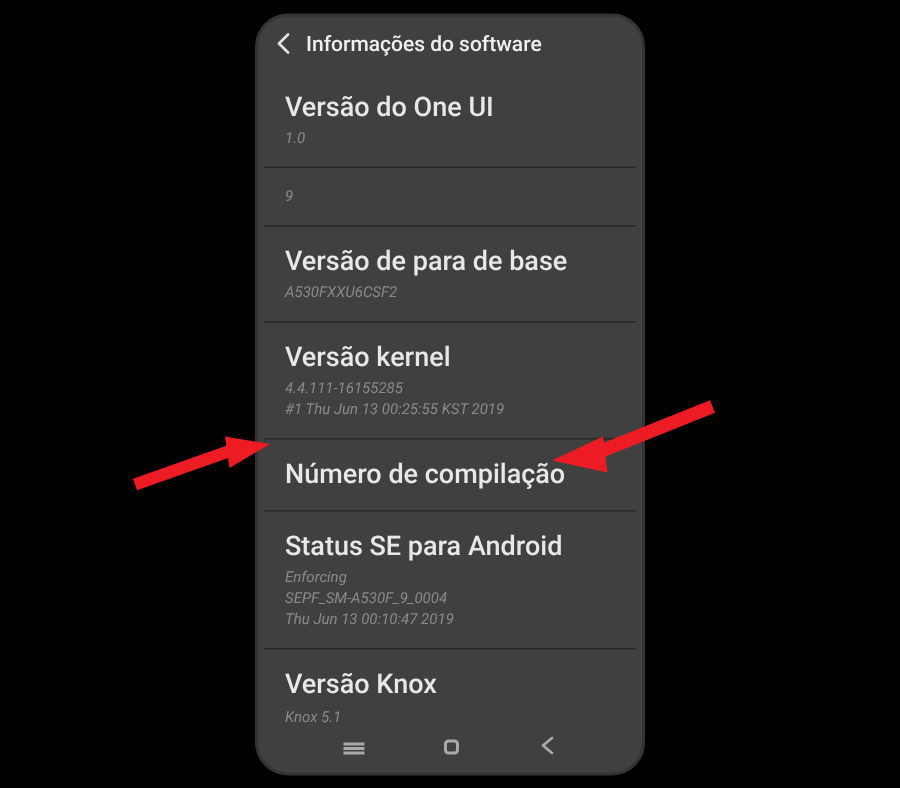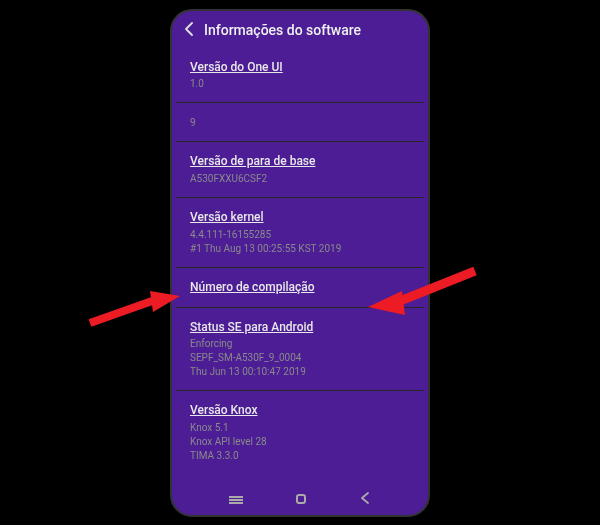"Informações do software" .phone-frame { background: #4c1d95 -> #404040 }
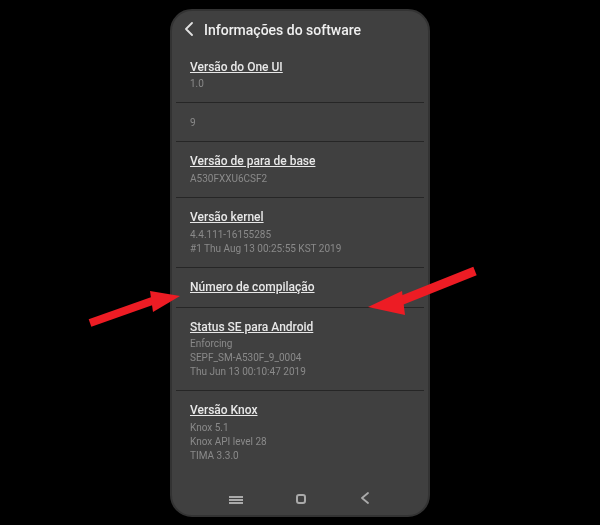"Versão do One UI" .item-title { font-size: 12px -> 18px; text-decoration: underline -> none }
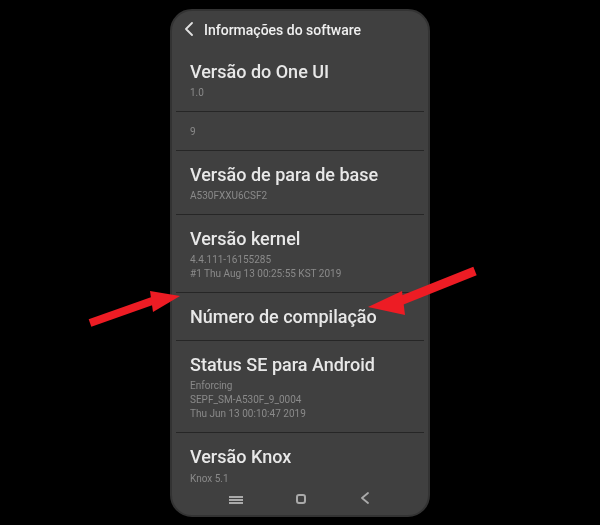"1.0" .item-value { font-style: none -> italic }
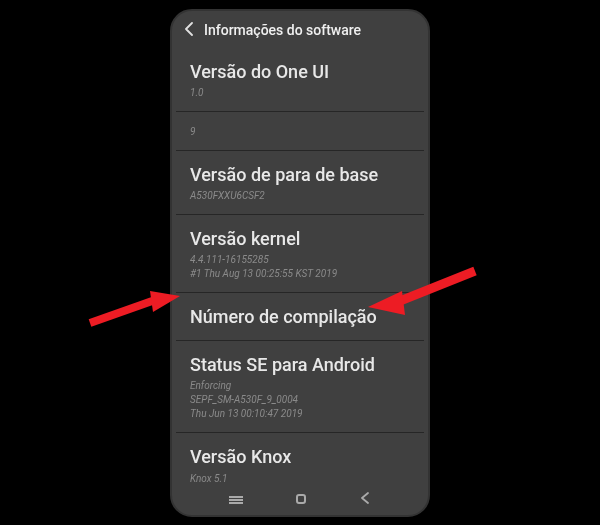"4.4.111-16155285" div.item-value { text: Aug -> Jun }
